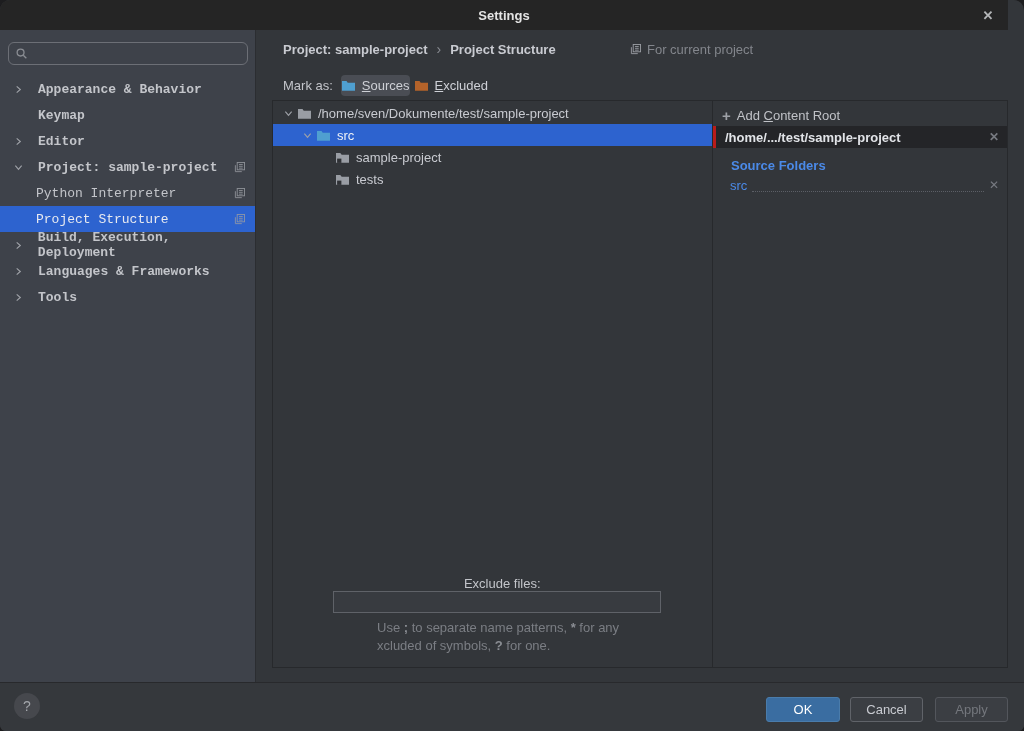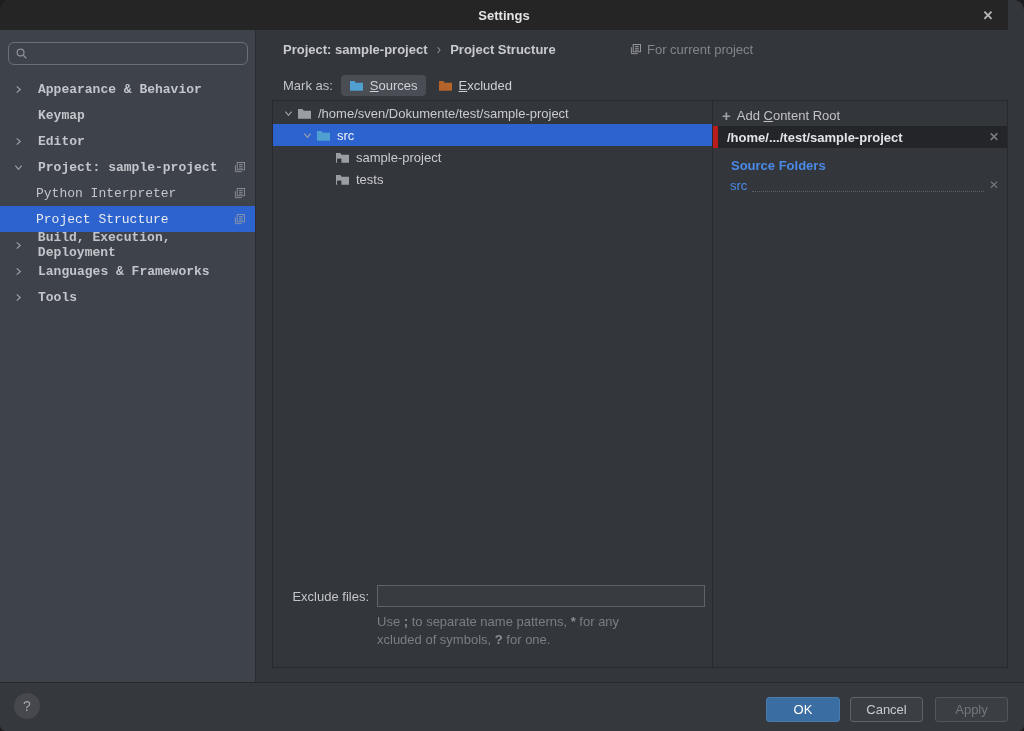"Sources" .chip { padding: 3px 8px -> 3px 0 }
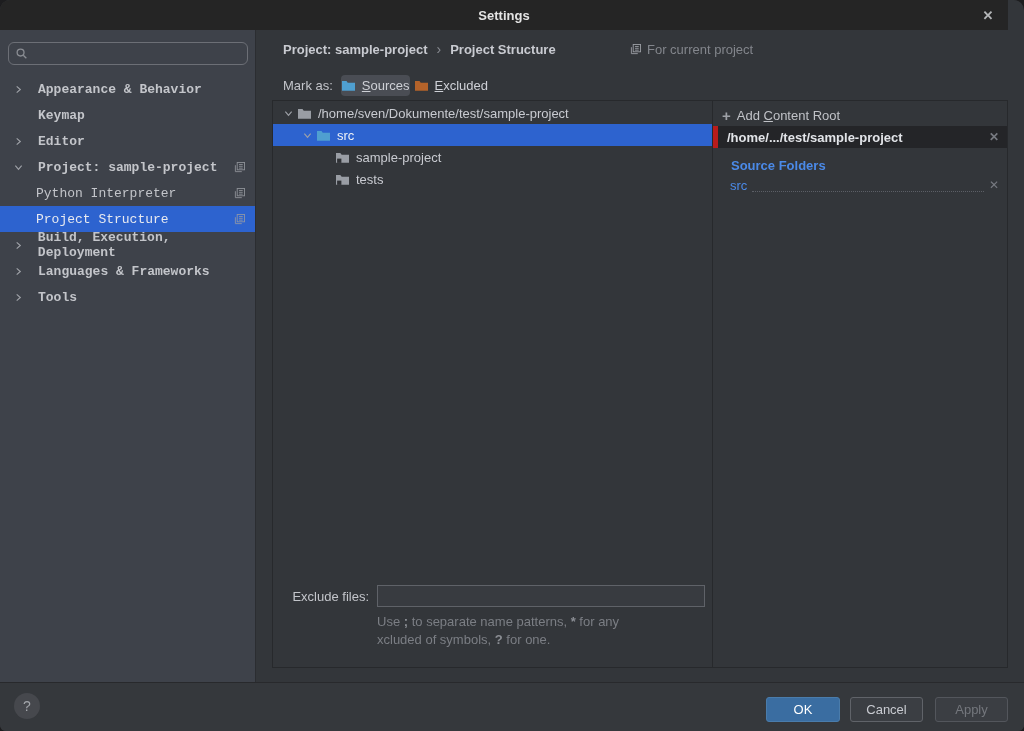"/home/.../test/sample-project" .content-root { border-left: 5px solid #b91c1c -> 3px solid #b91c1c }
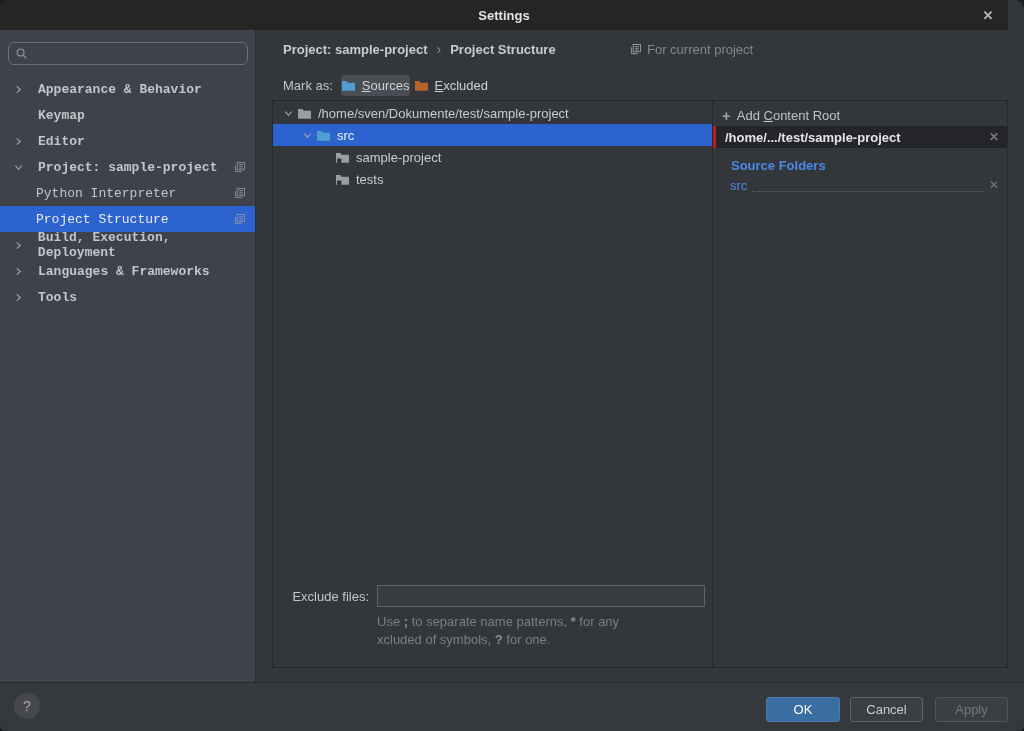"Exclude files:" .exc-row { flex-direction: none -> column }
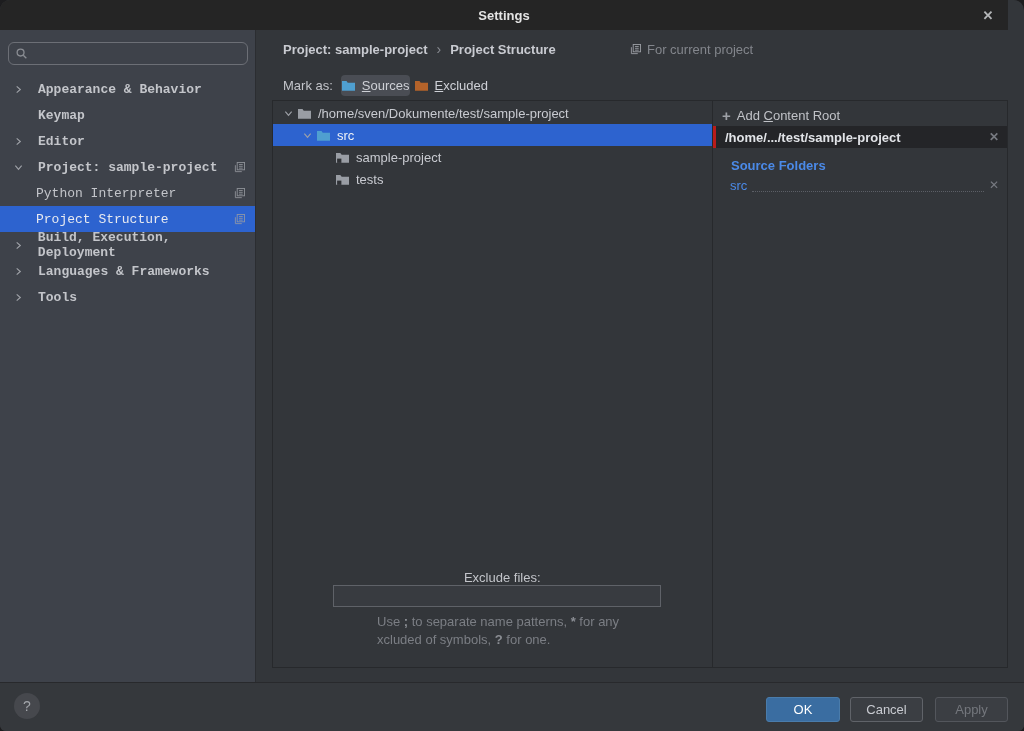"Use ; to separate name" .exc-hint { margin: 6px 0 10px 104px -> 6px 0 4px 104px }
